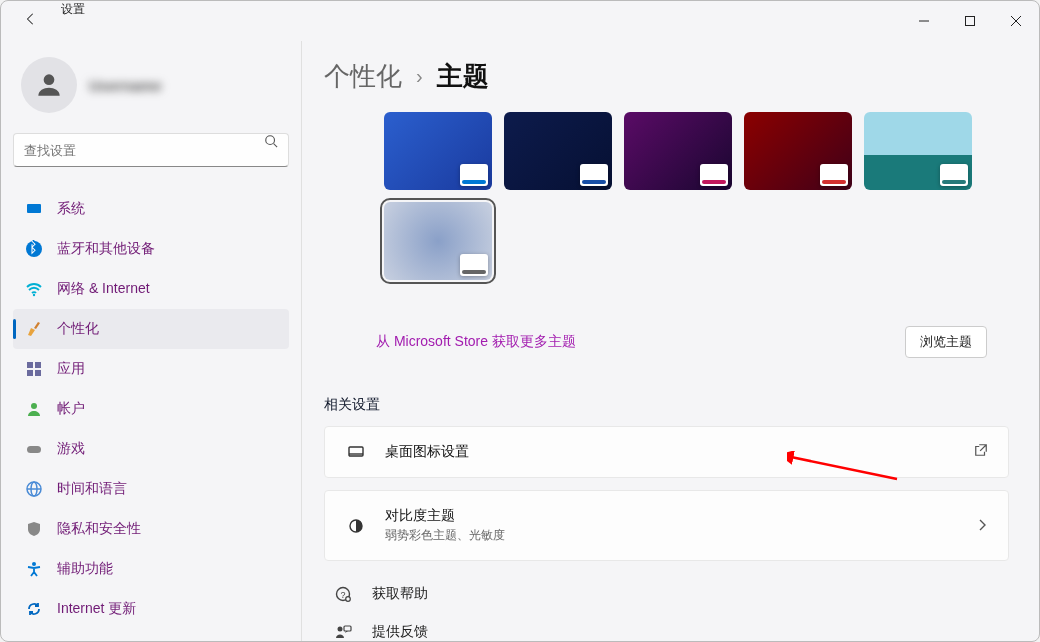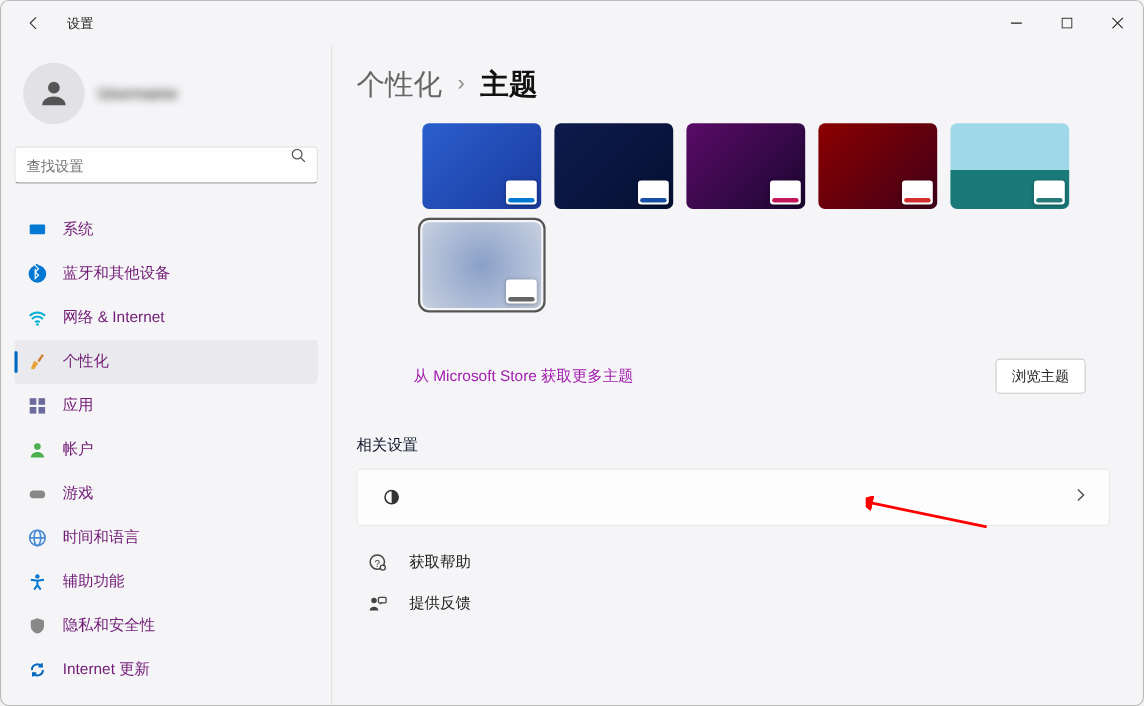"设置" .titlebar { align-items: center -> flex-start }
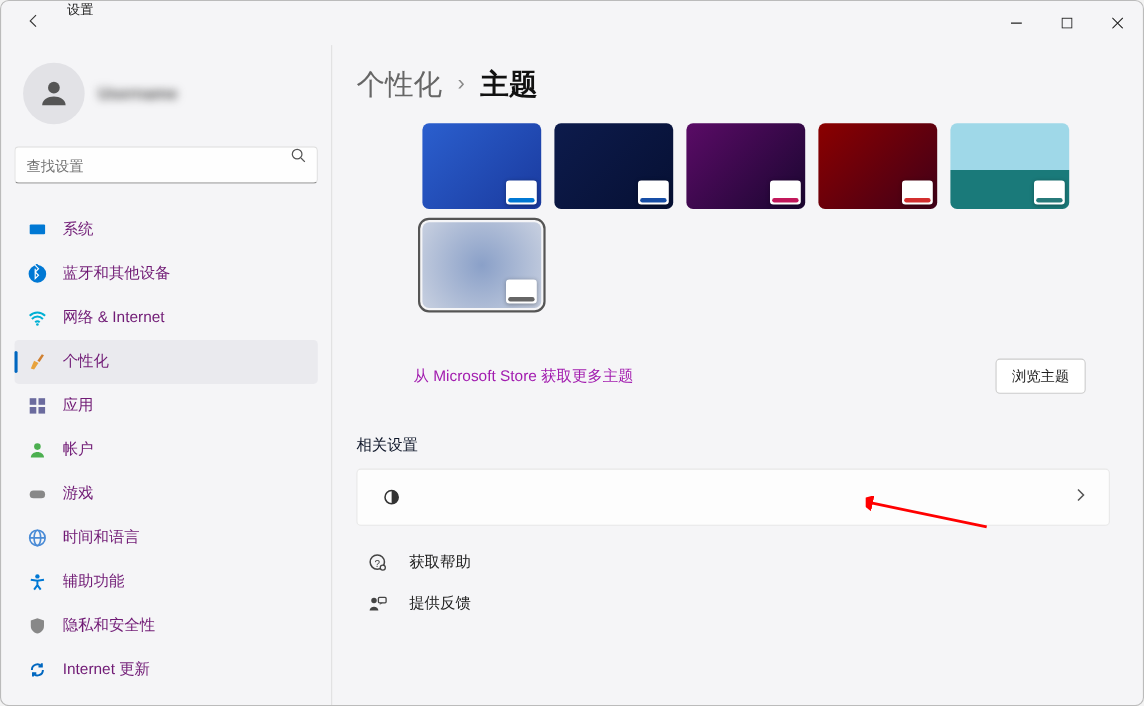"桌面图标设置" div.card { html: none -> <div> <span> <svg> <rect></rect> <line></line> </svg> </span> <span> <span>桌面图标设置</span> </span> <span><svg> <path></path> <path></path> </svg></span> </div> }
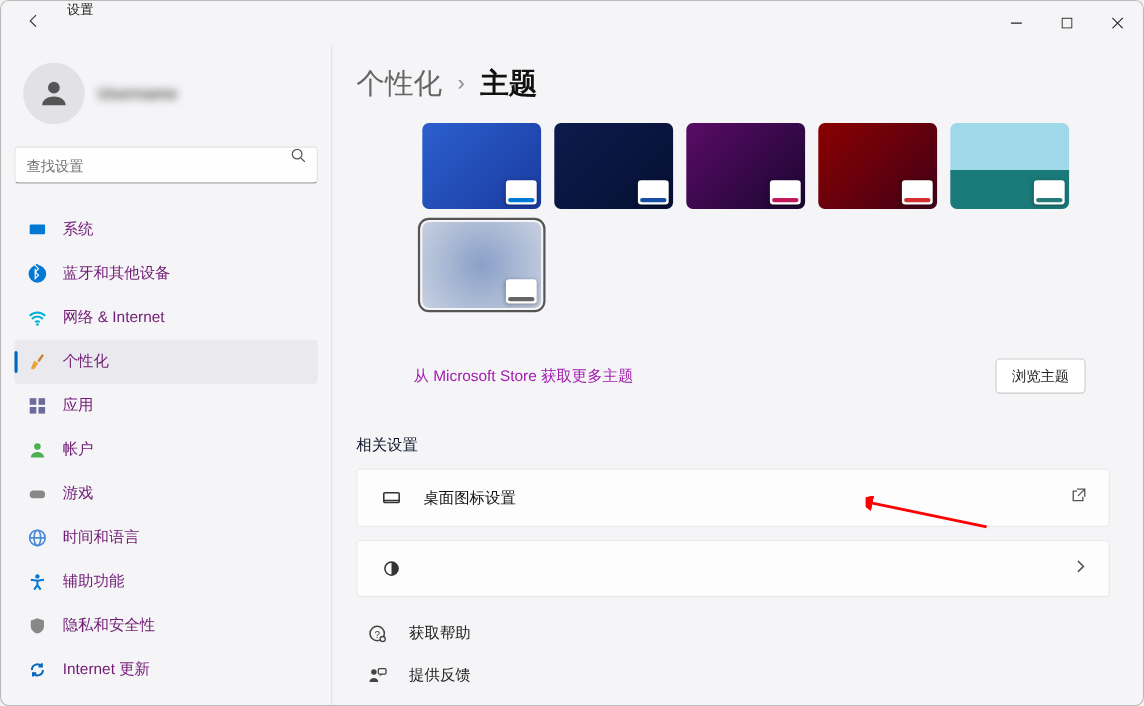"对比度主题" span.card-text { html: none -> <span> <span>对比度主题</span> <span>弱势彩色主题、光敏度</span> </span> }
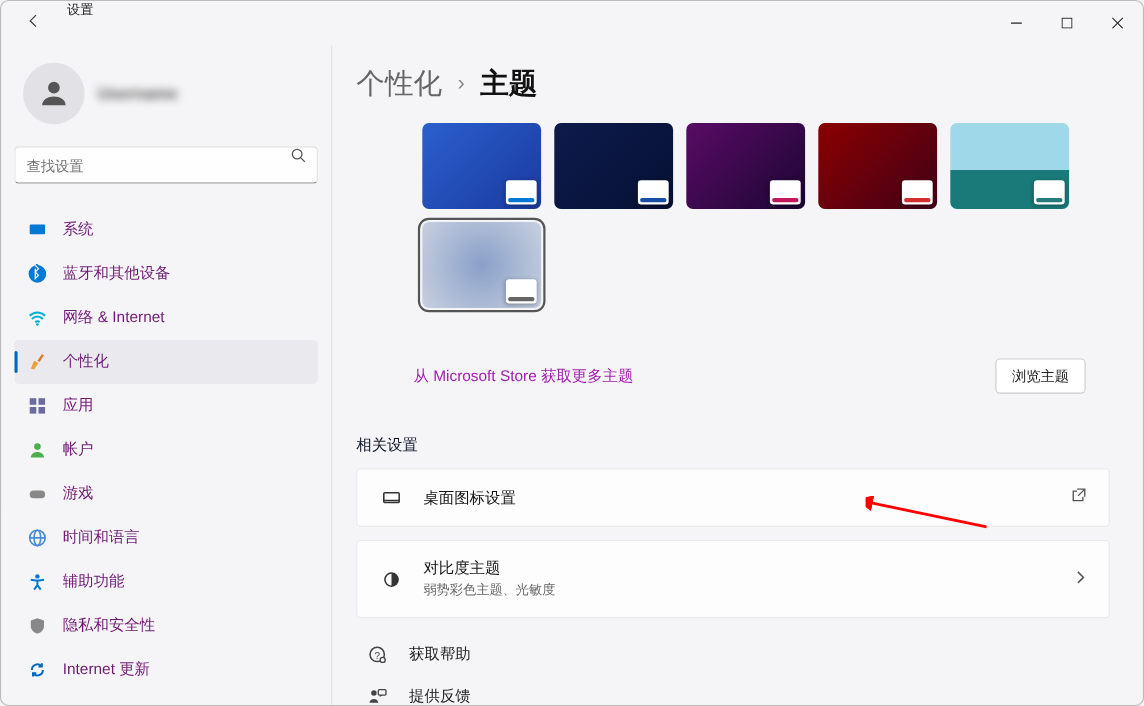"辅助功能" div.nav-item { order: before "隐私和安全性" -> after "隐私和安全性" }
